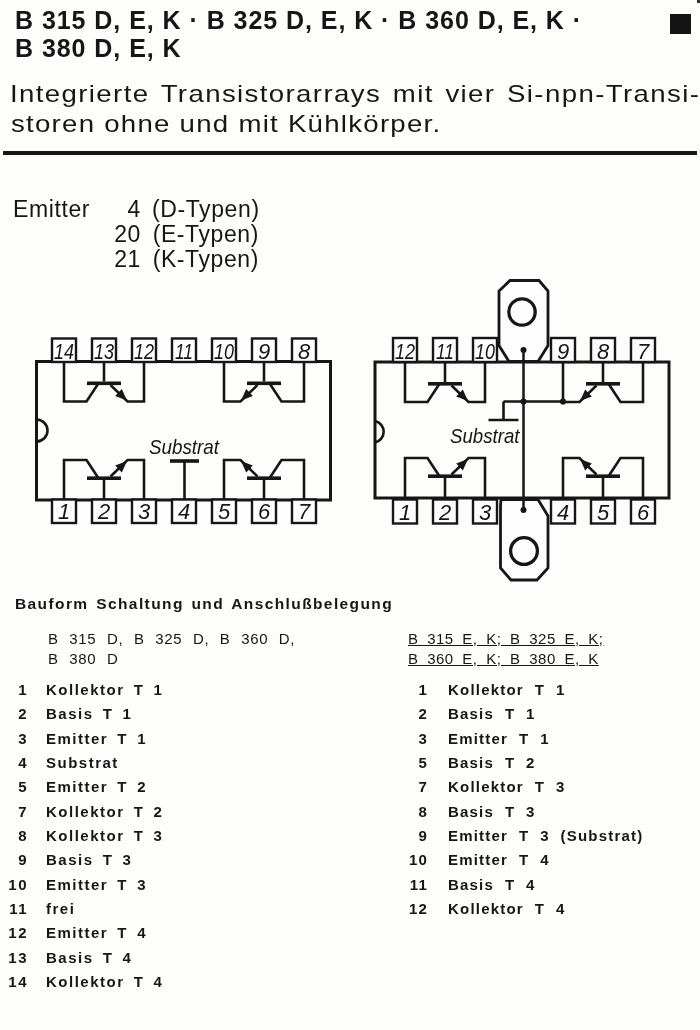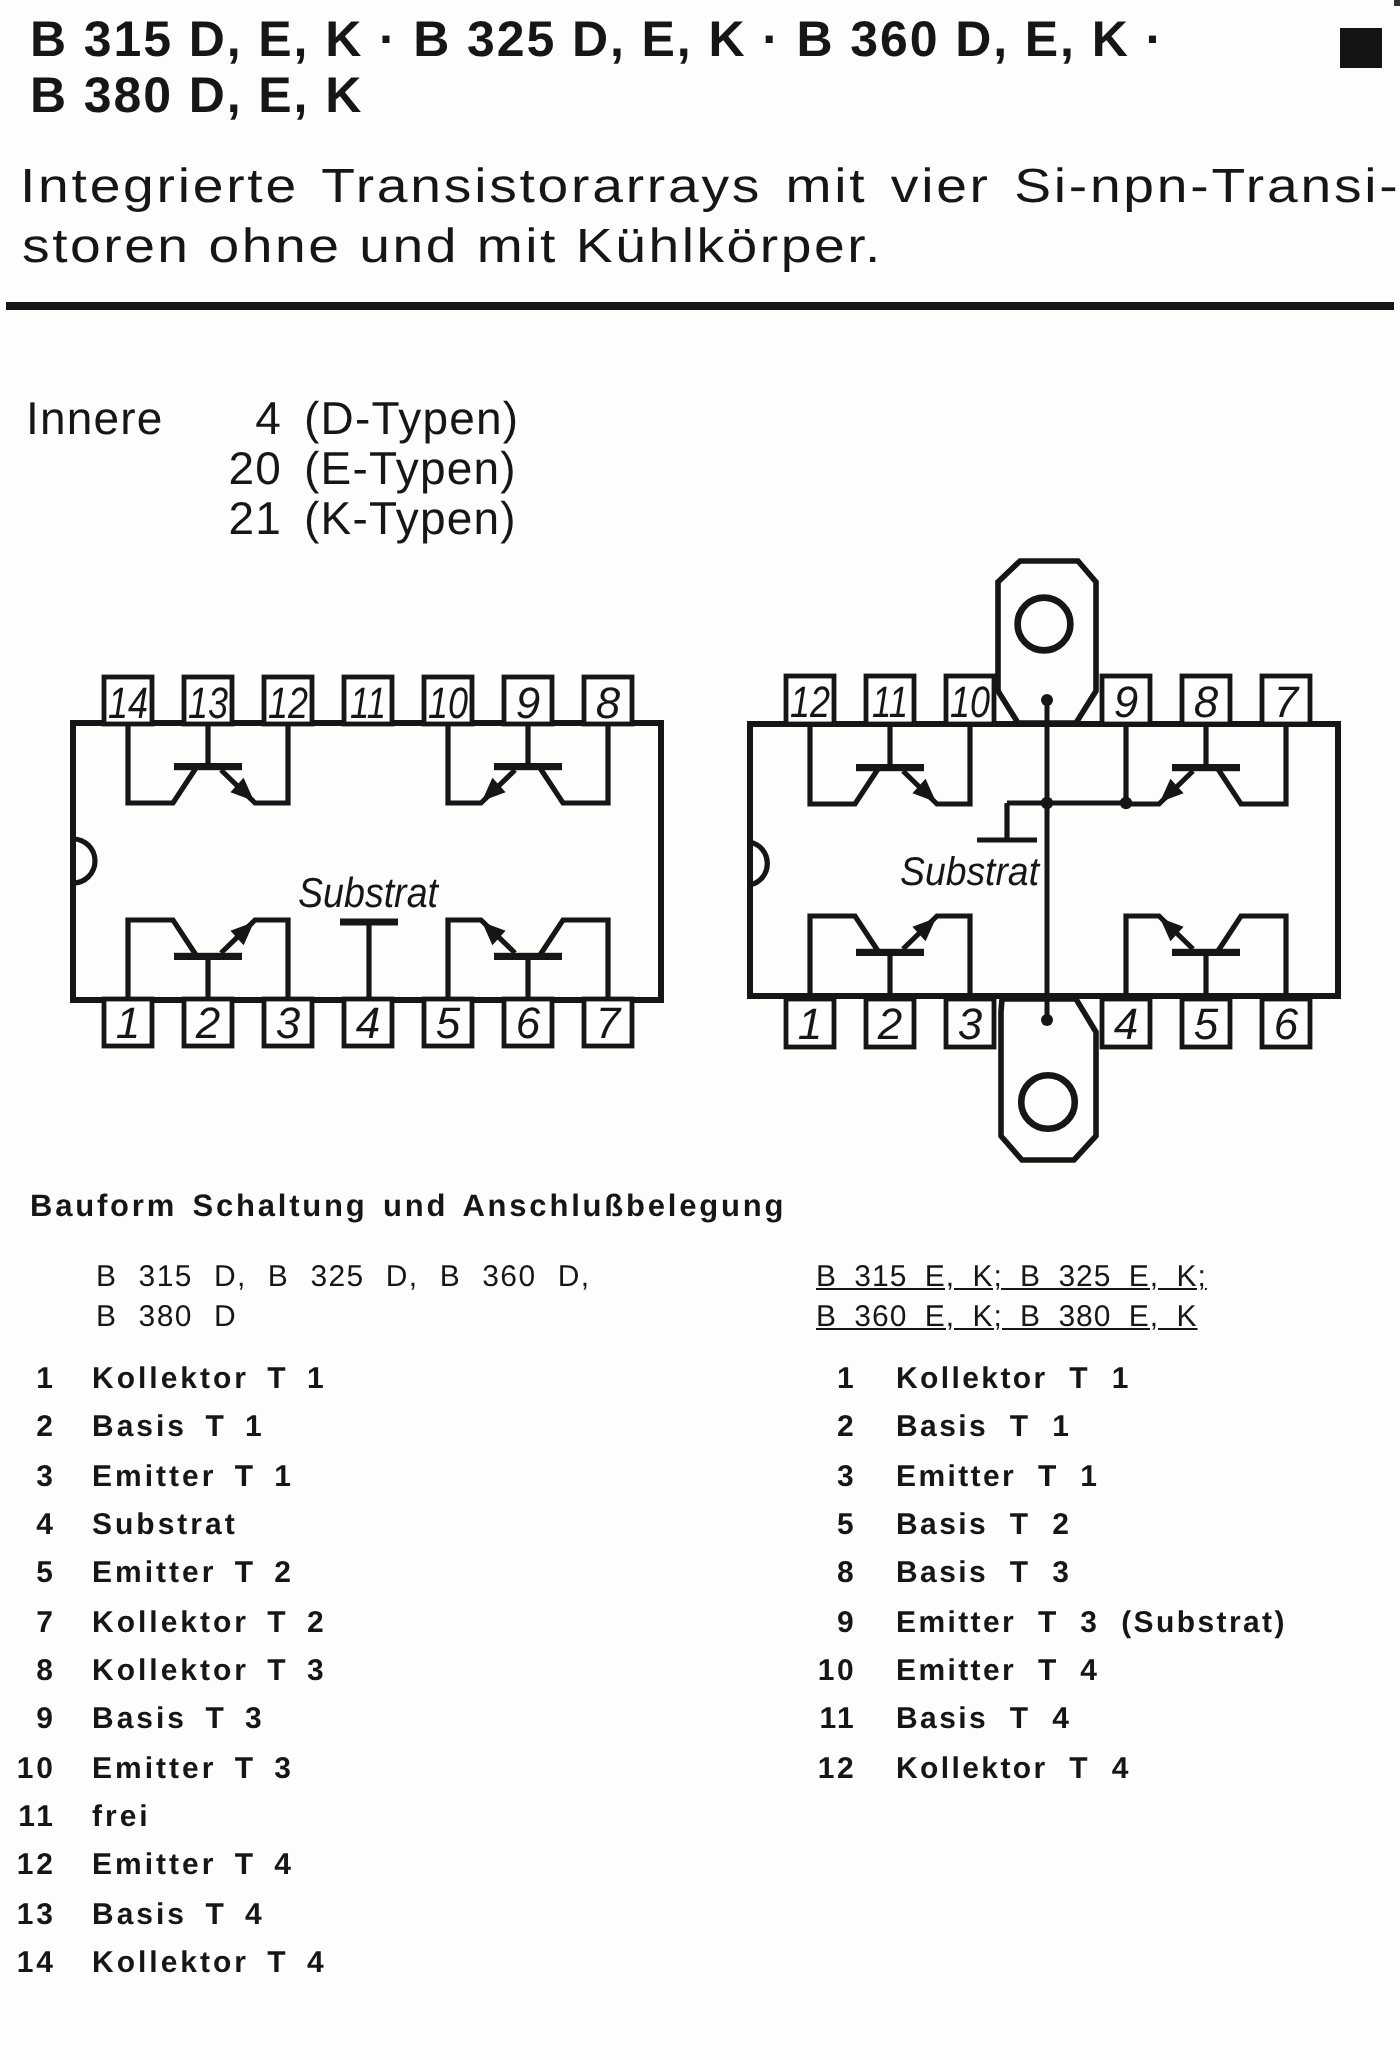"Innere" div.abs { text: Innere -> Emitter }
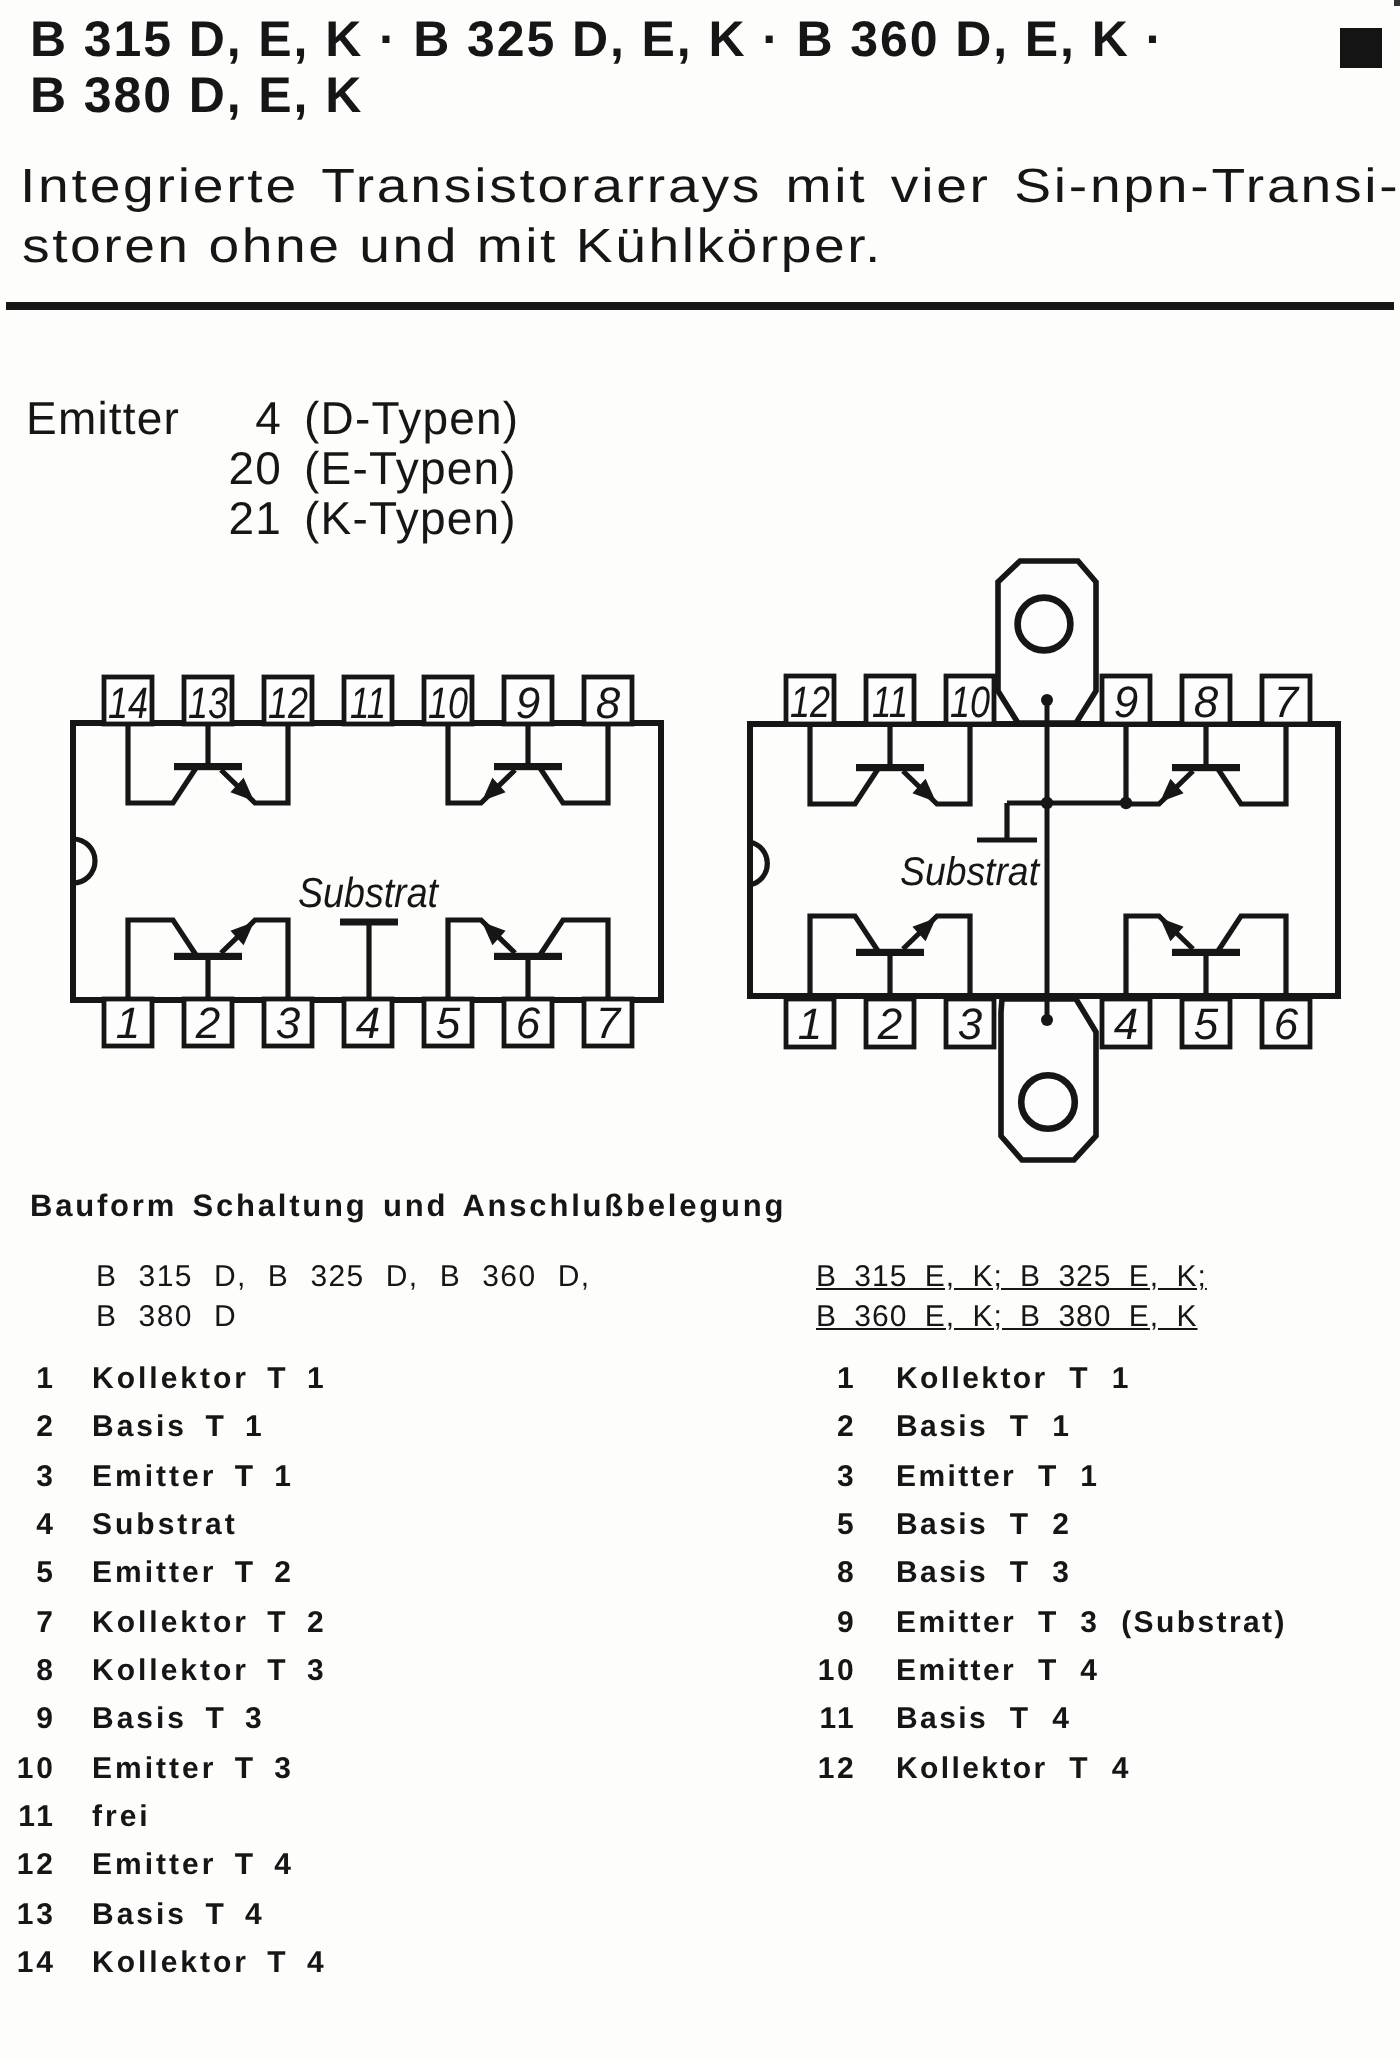"(D-Typen)" div.abs { text-align: none -> center }
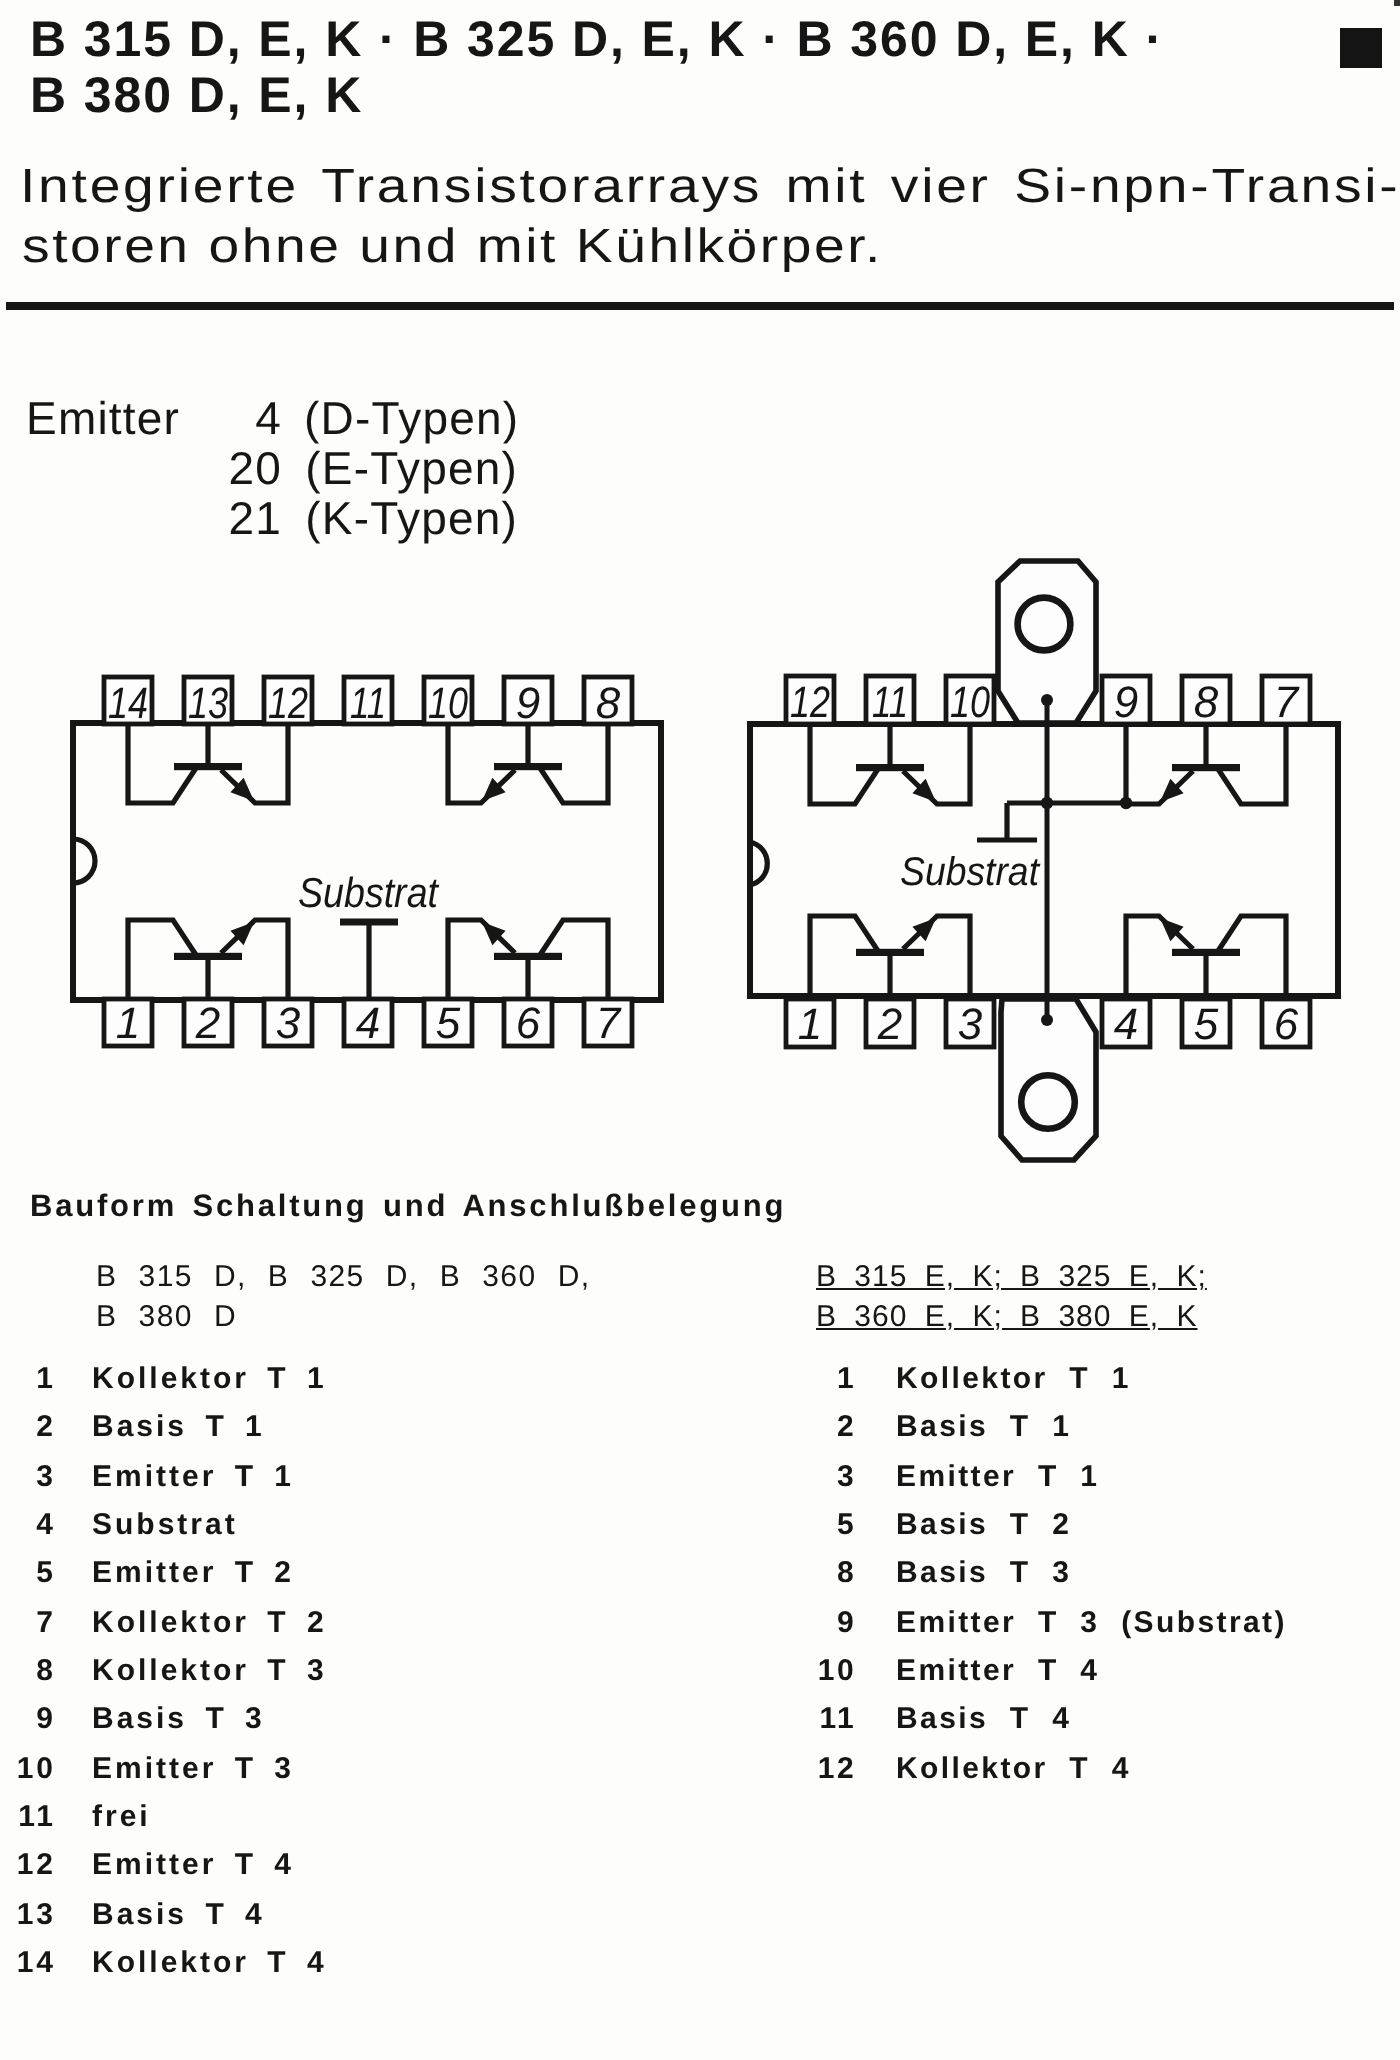"7 Kollektor T 3" div { html: none -> <div><span>7</span><span></span>Kollektor T 3</div> }
